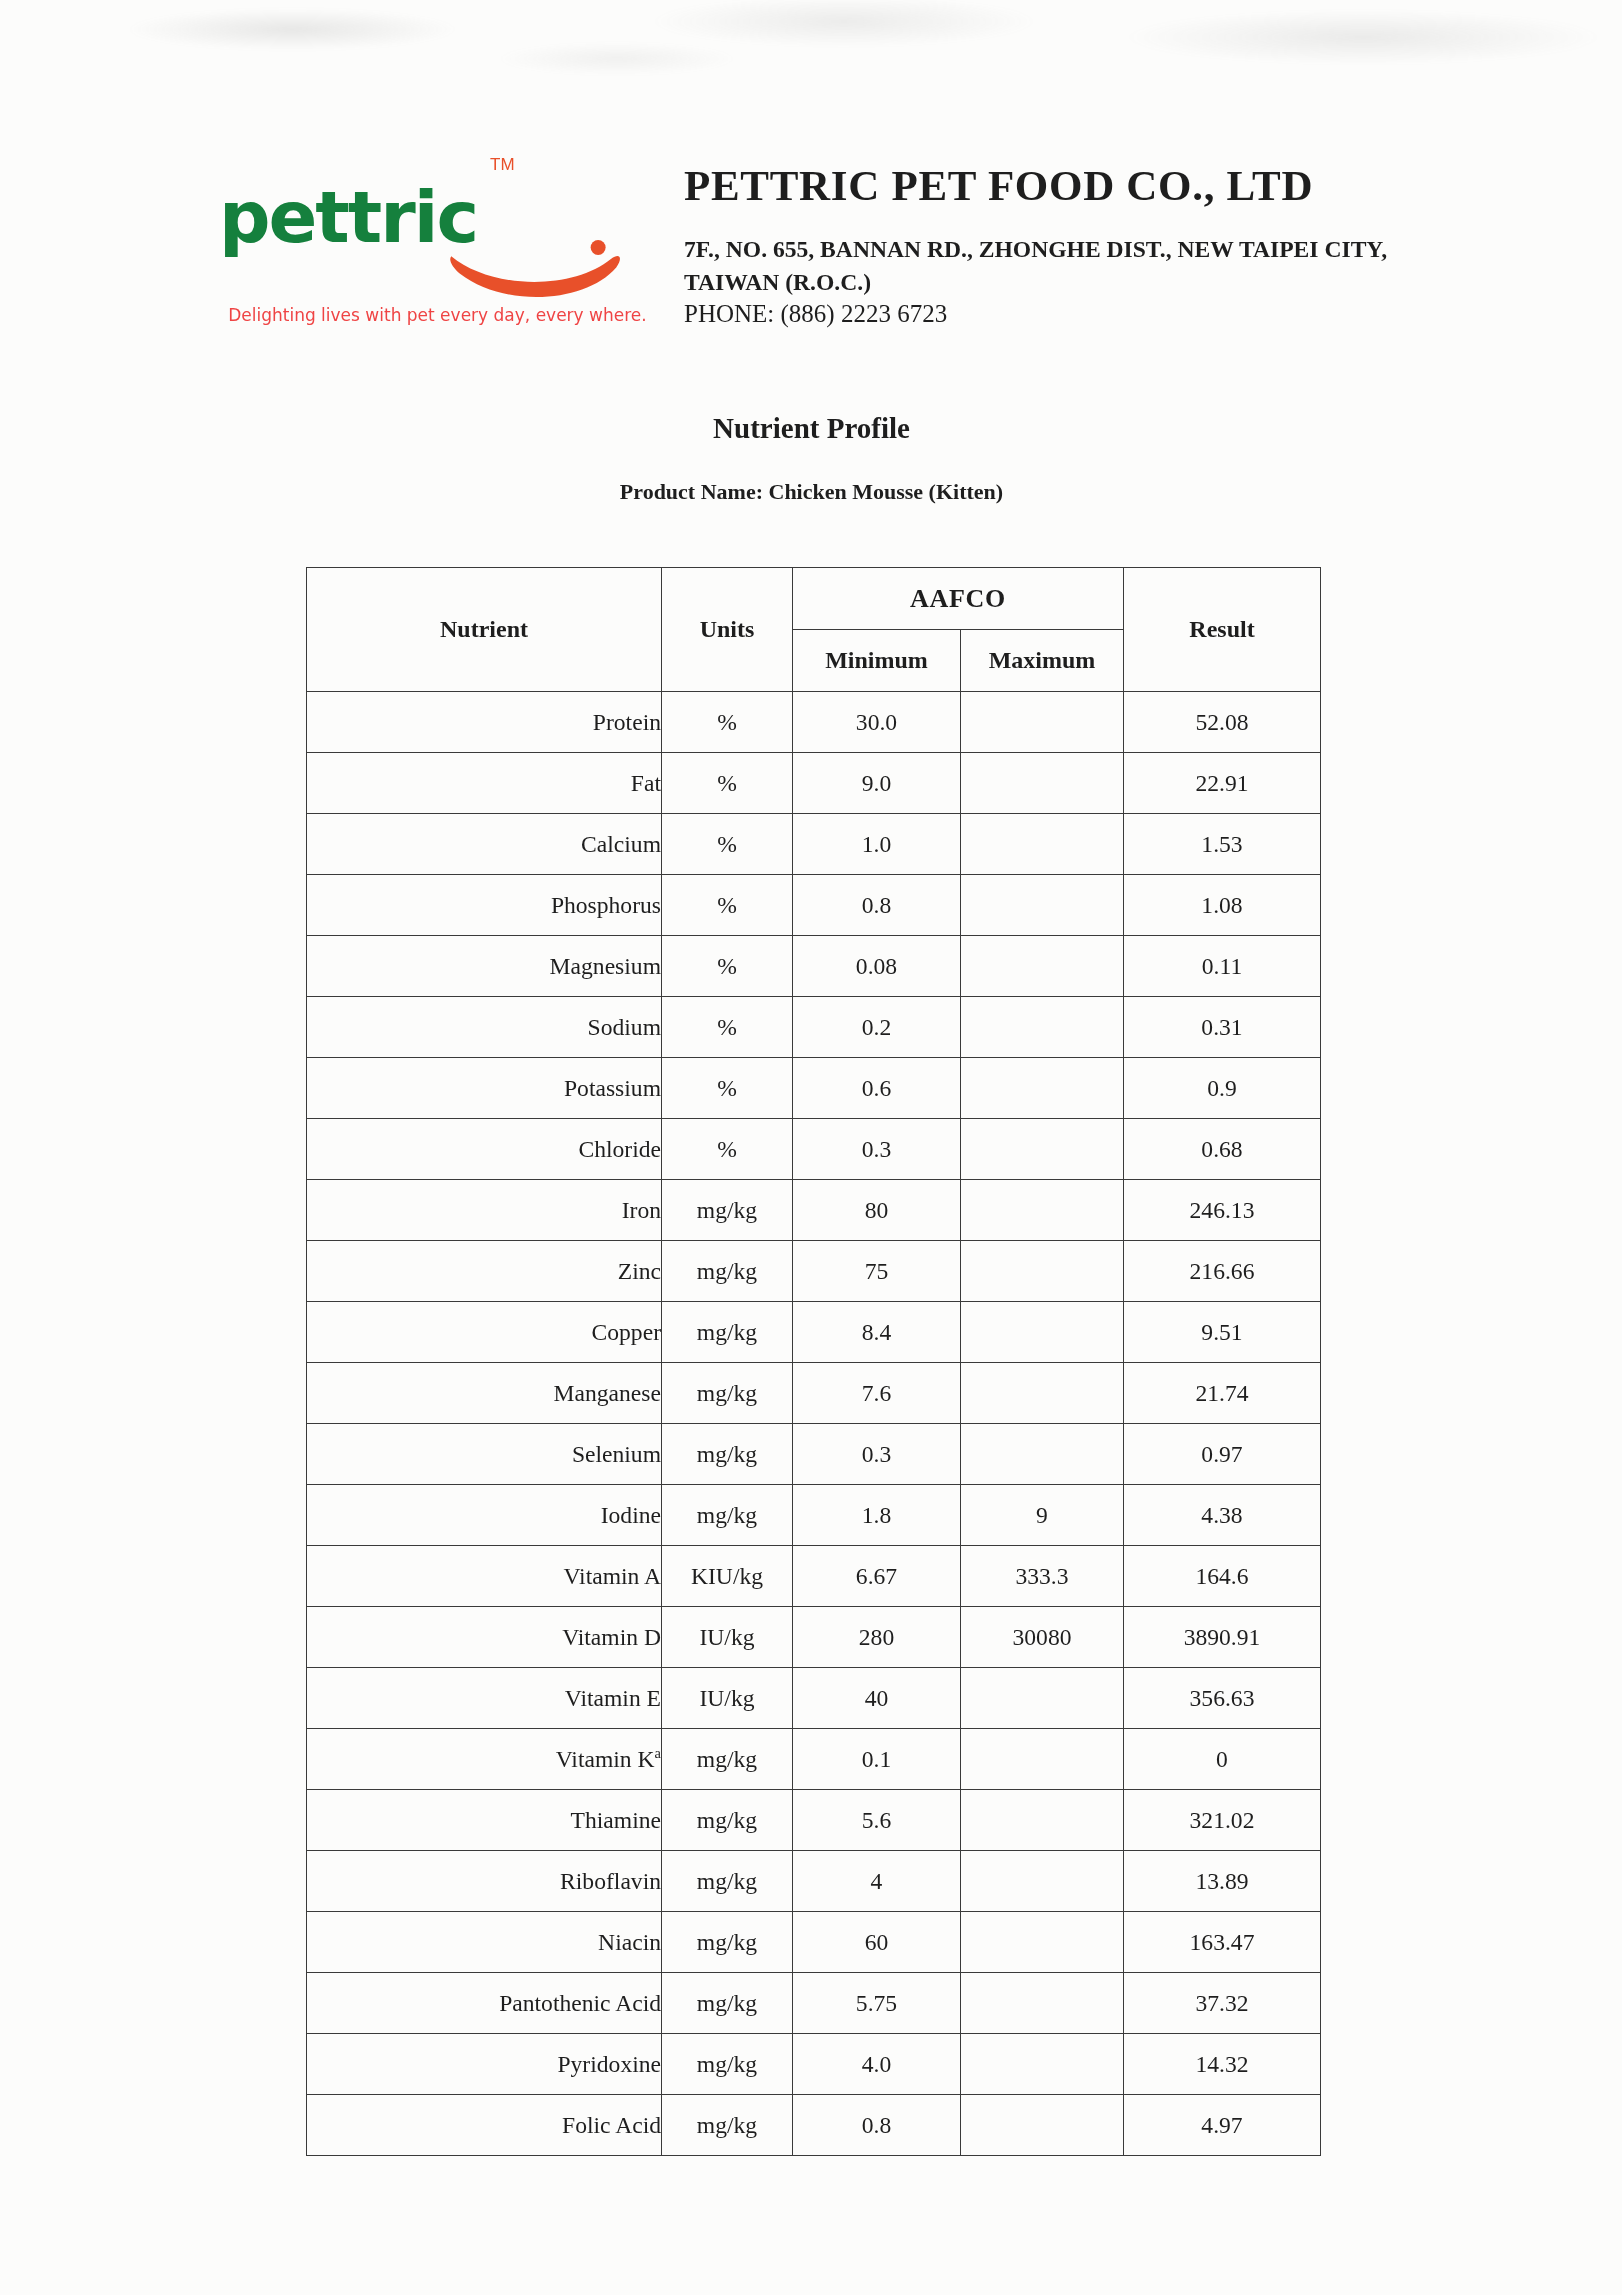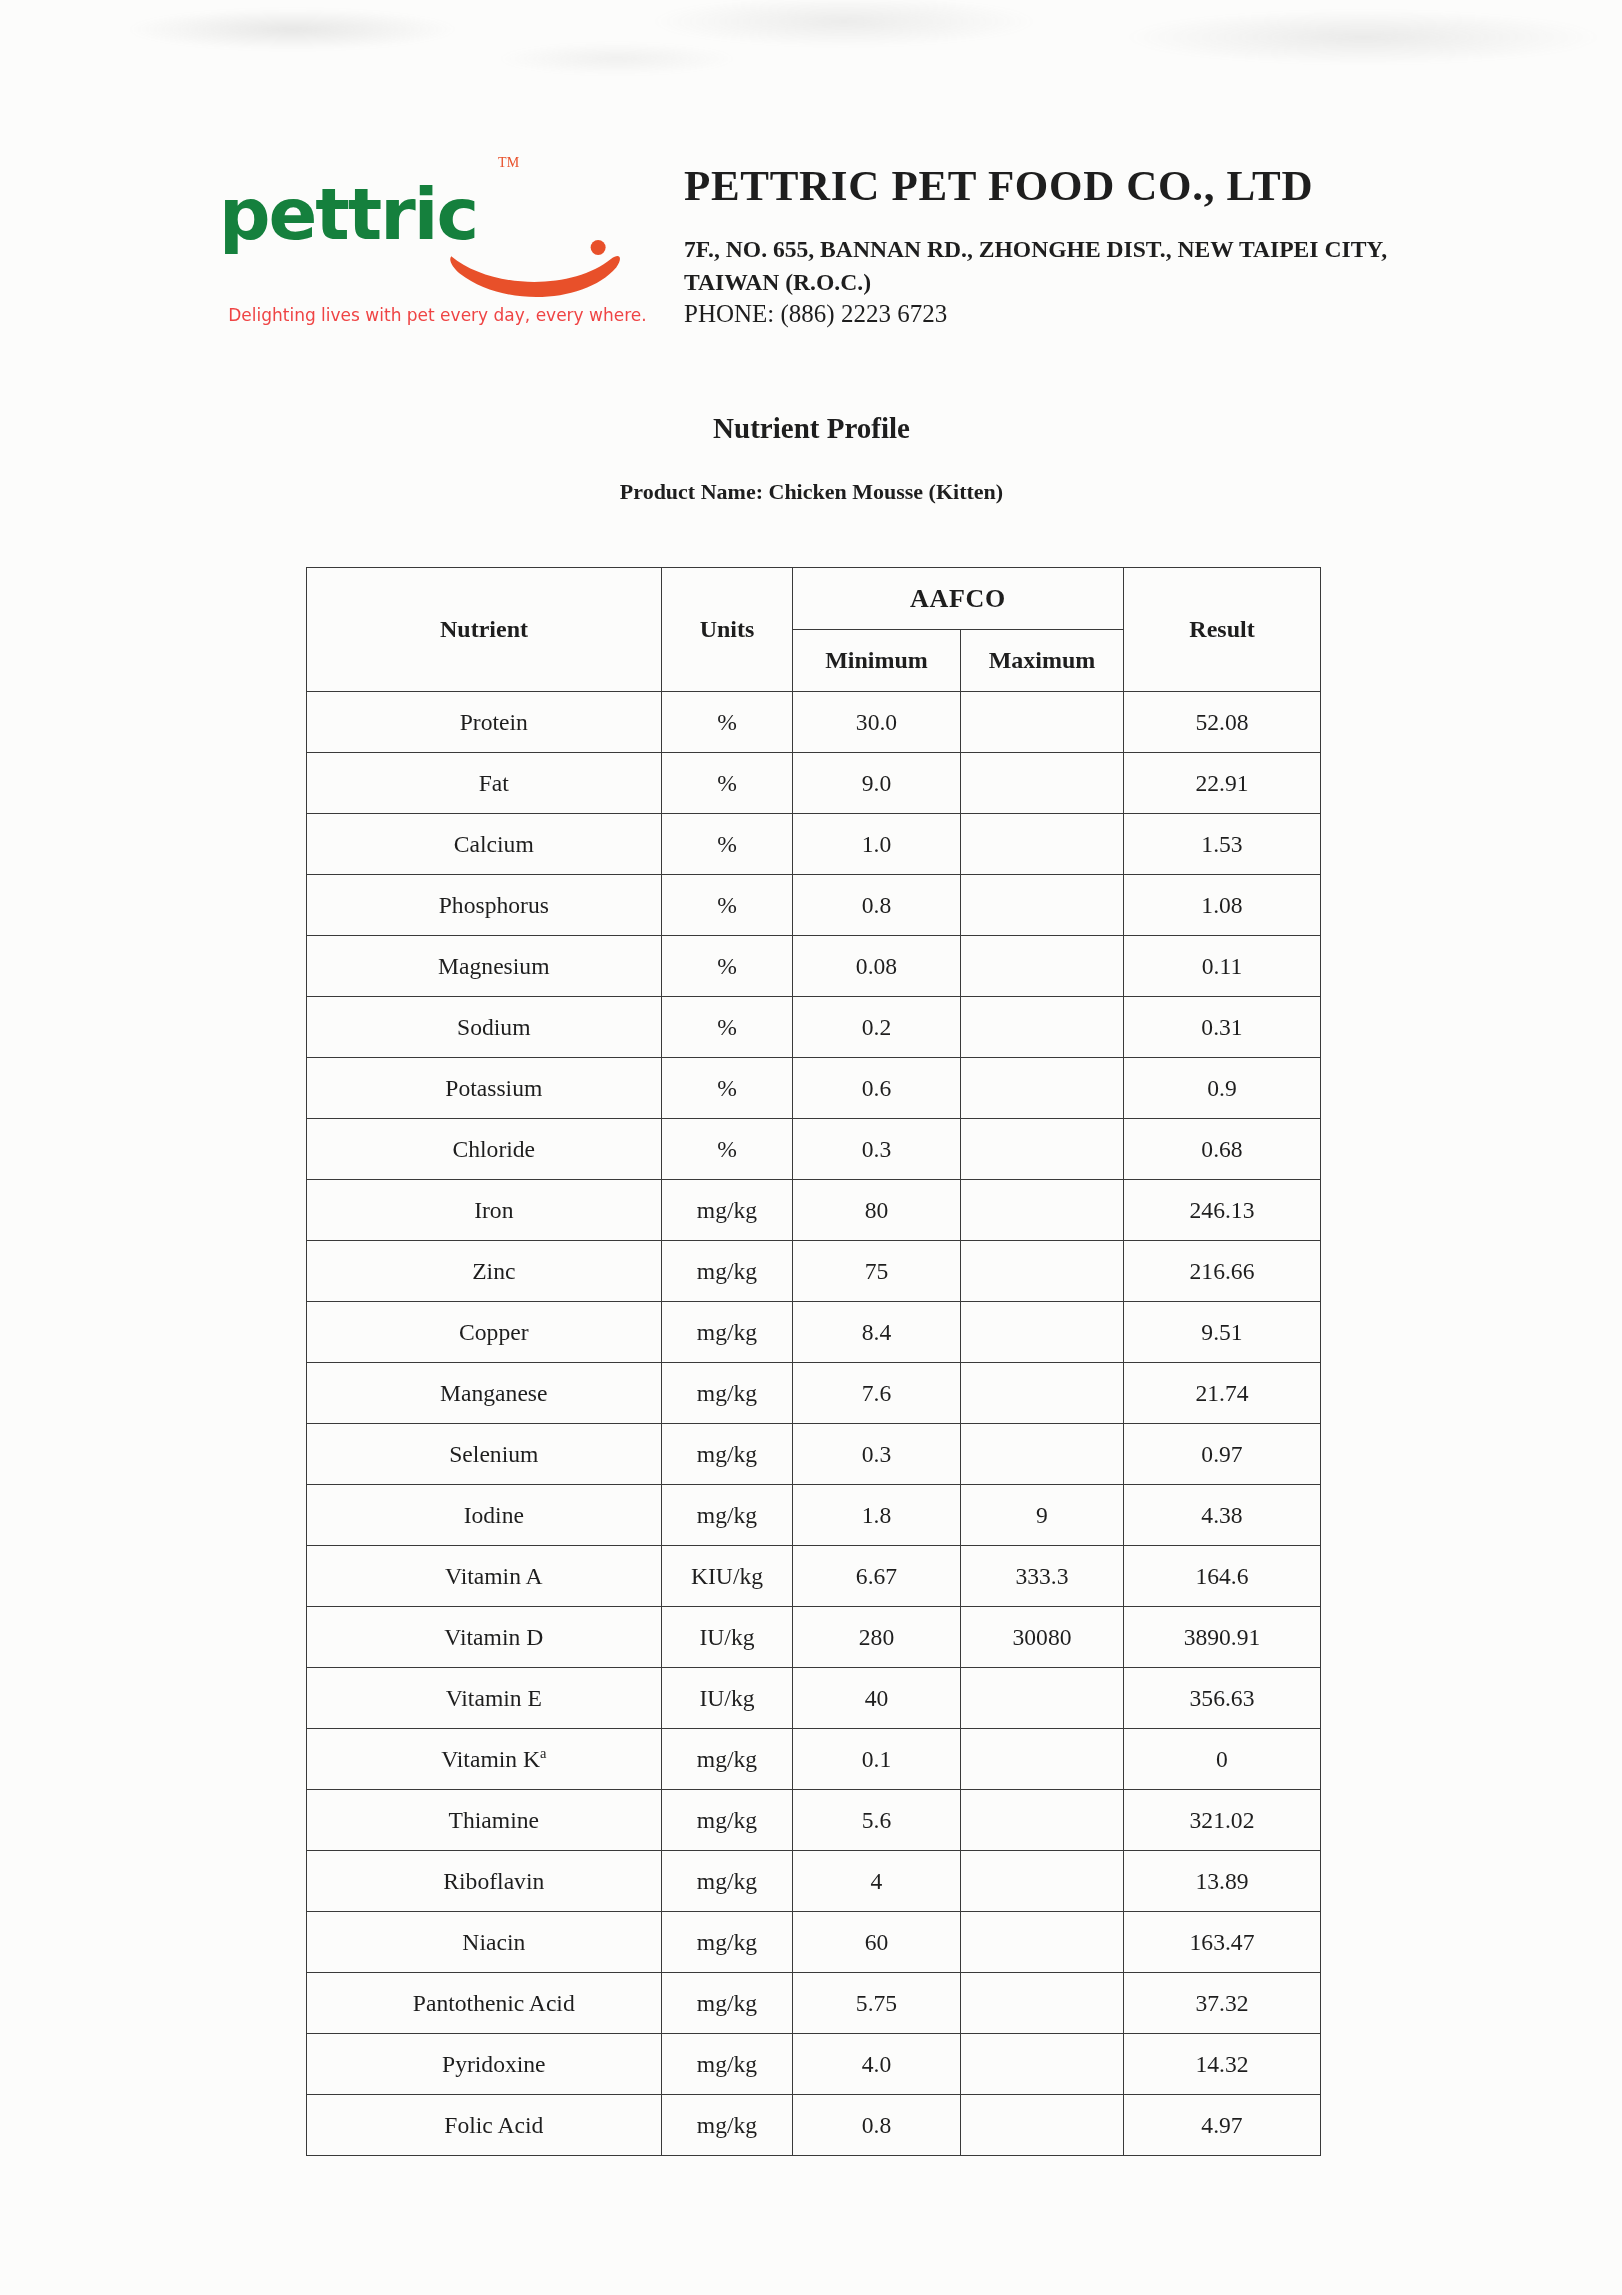"TM" .logo-tm { font-family: Liberation Serif, serif -> Liberation Sans, sans-serif; font-size: 14px -> 17px; margin-left: 21px -> 13px }
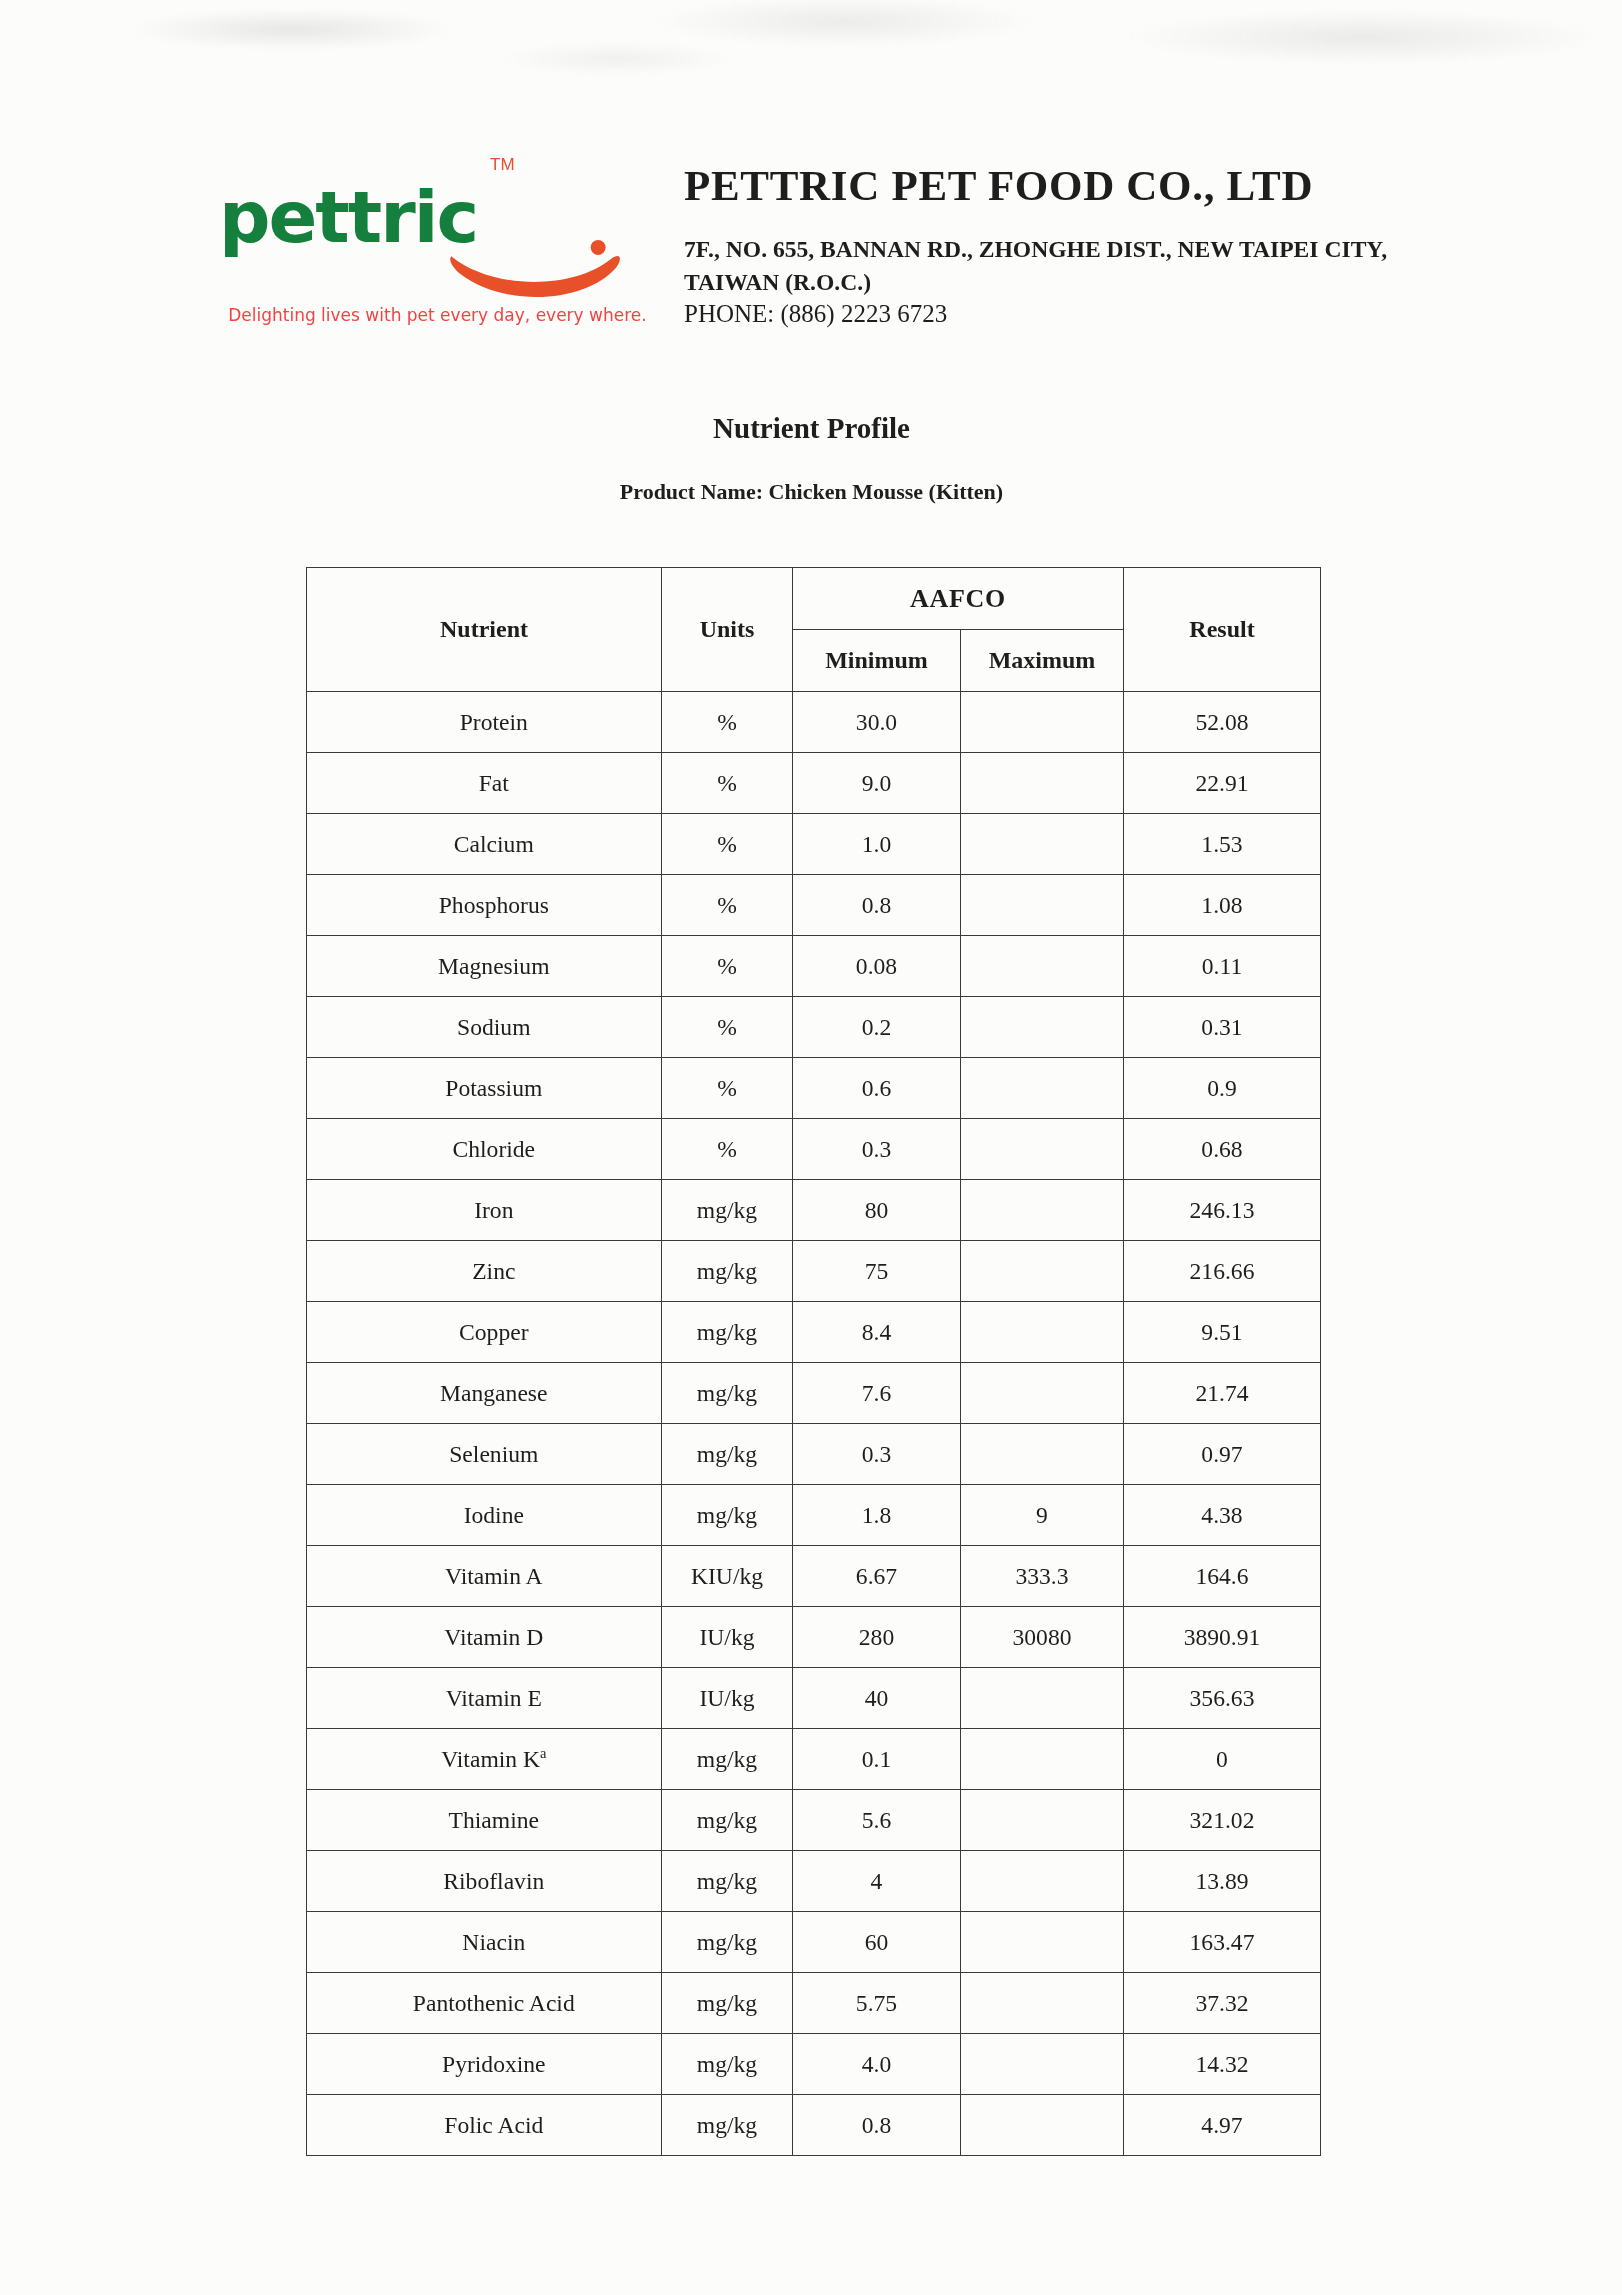"Protein" .nutrient-table tbody td.nutrient-cell { text-align: center -> right }
